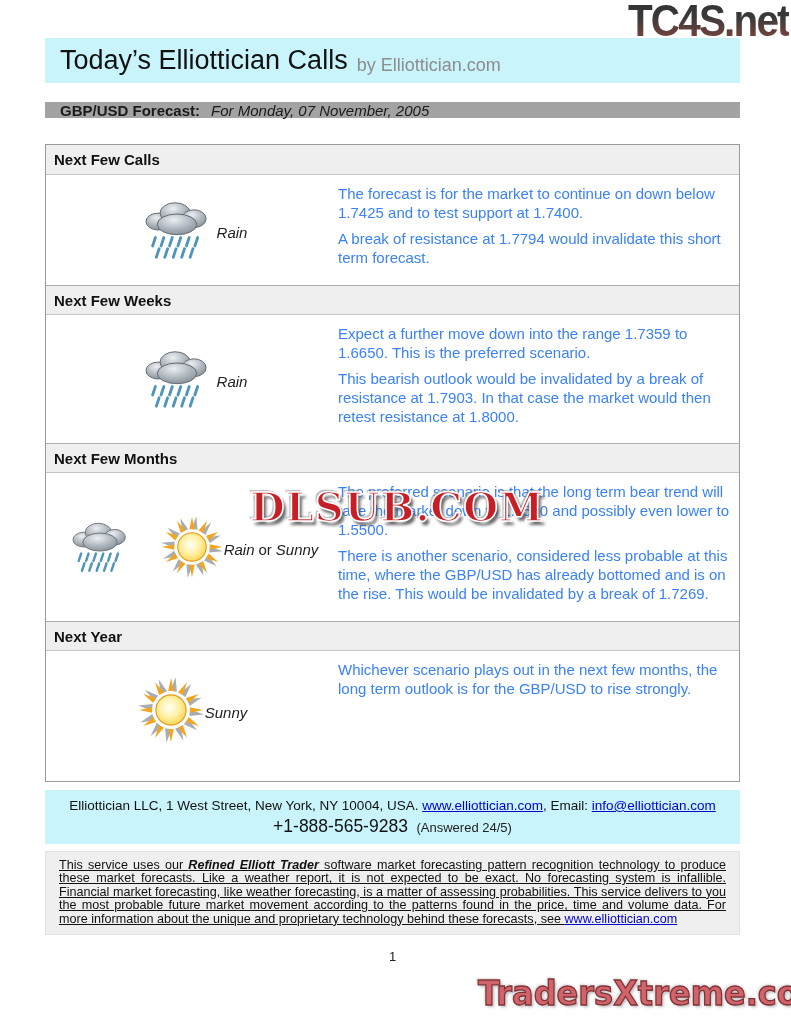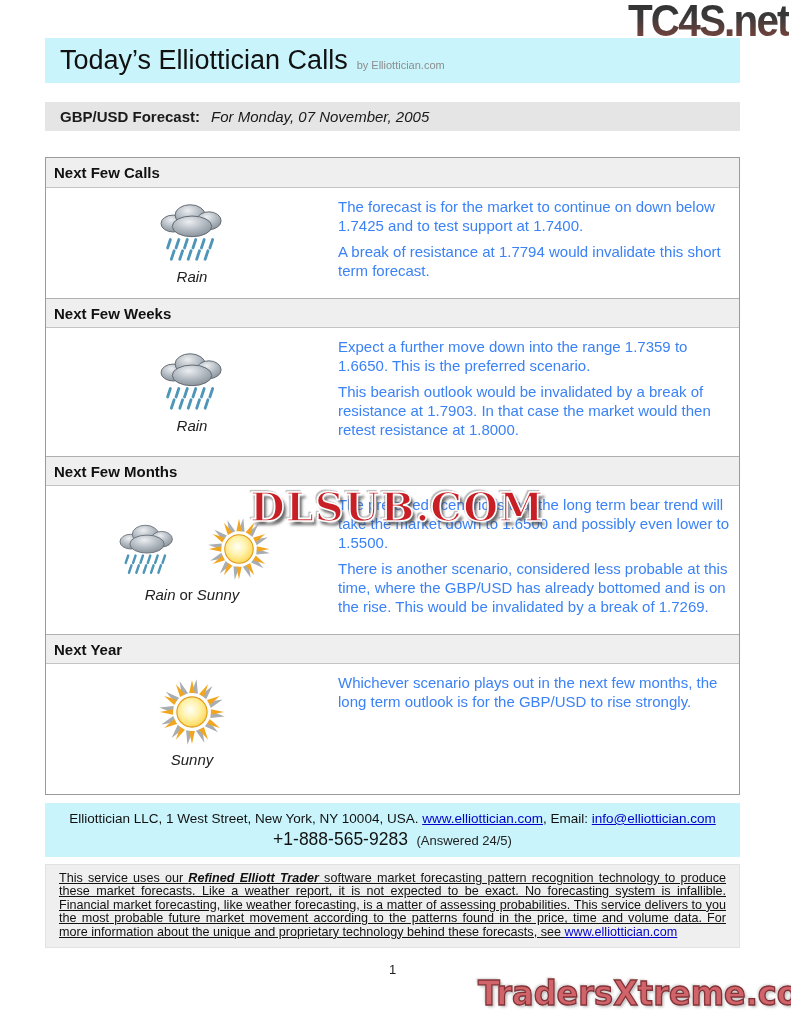"by Elliottician.com" .title-bar .byline { font-size: 11px -> 18px }
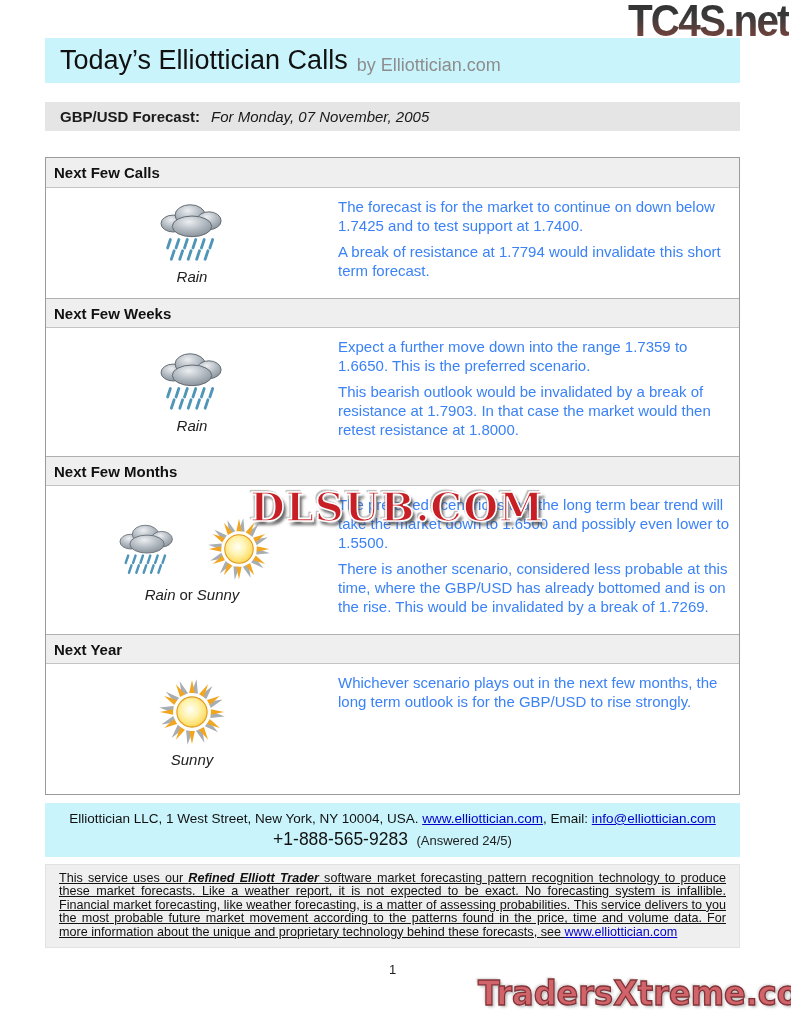"GBP/USD Forecast:" .gbp-bar { background: #e5e5e5 -> #a3a3a3; height: 29px -> 16px }
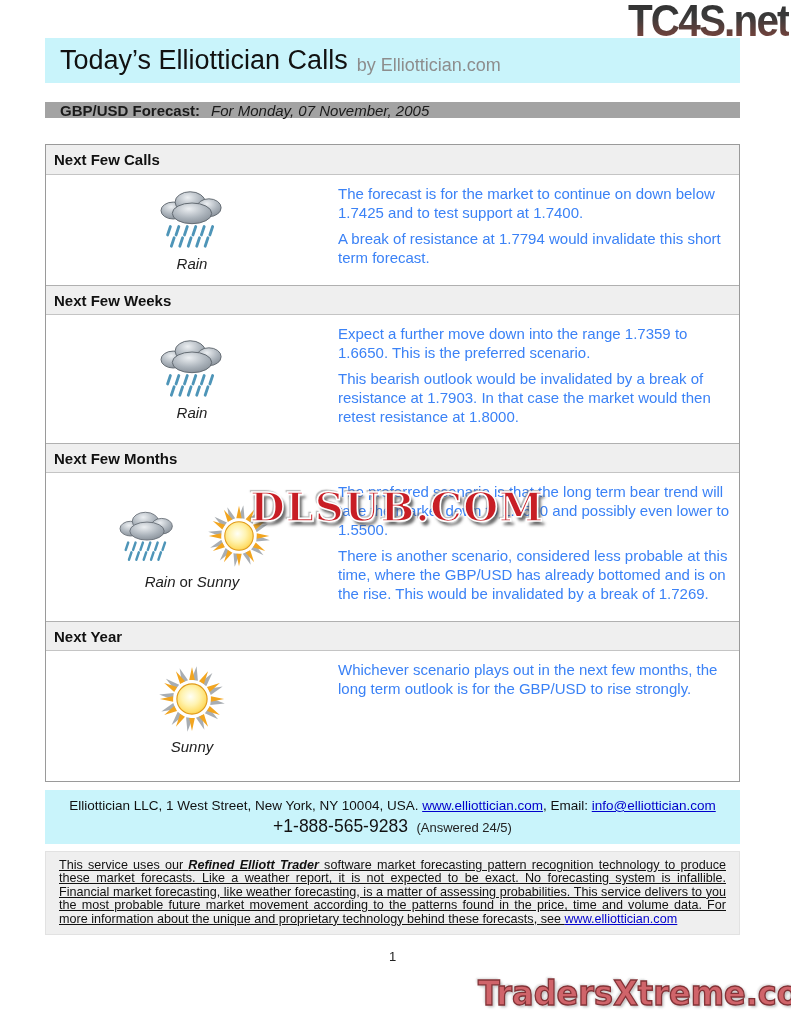"Rain" .icon-cell { flex-direction: column -> row }
